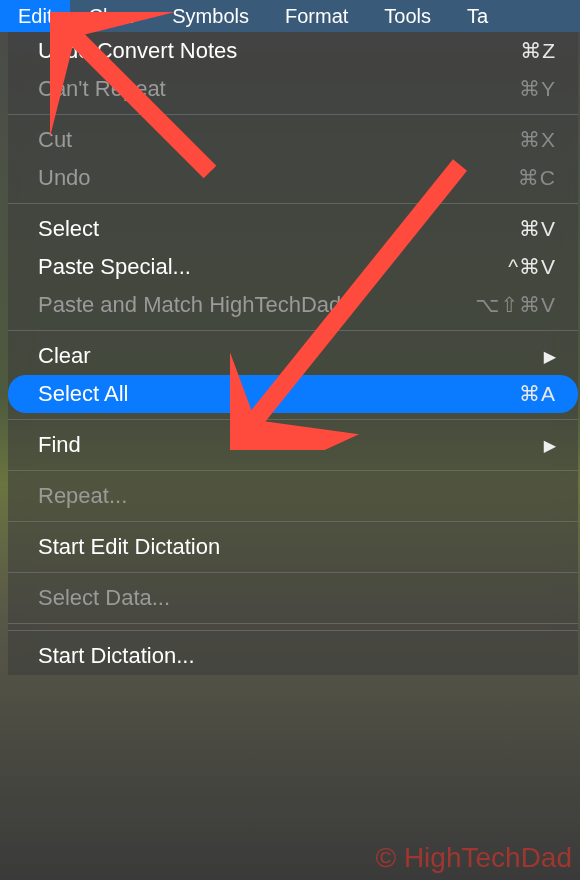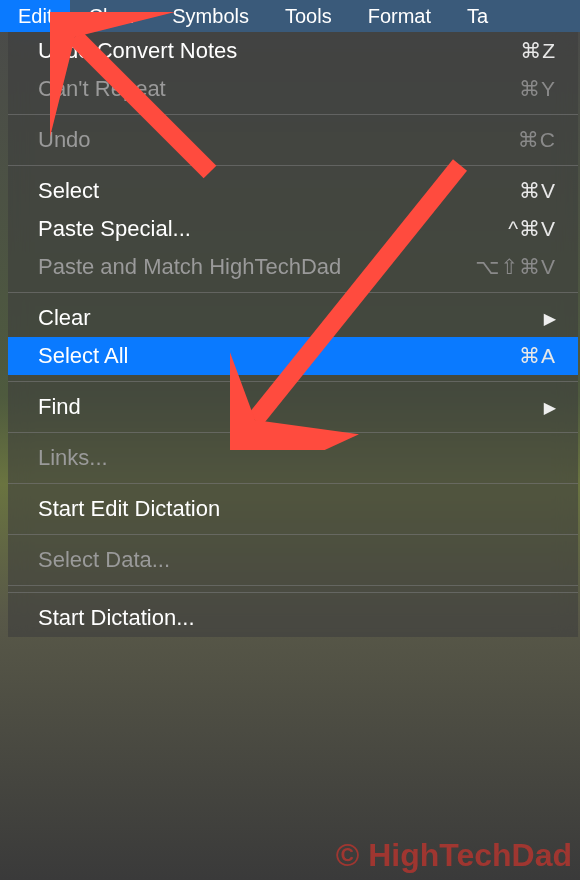"Tools" div.menubar-item { order: before "Format" -> after "Format" }
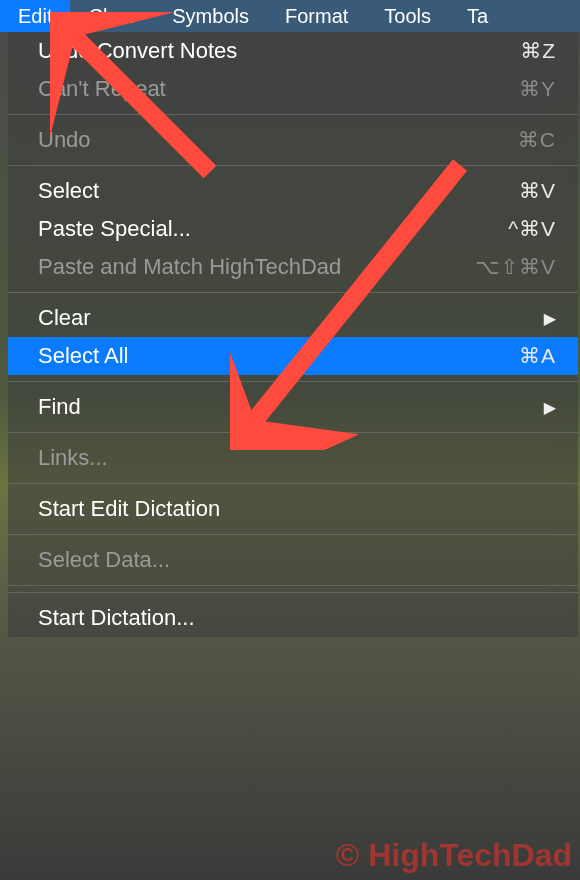"Cut" div.menu-item { html: none -> <div> <span>Cut</span> <span>⌘X</span> </div> }
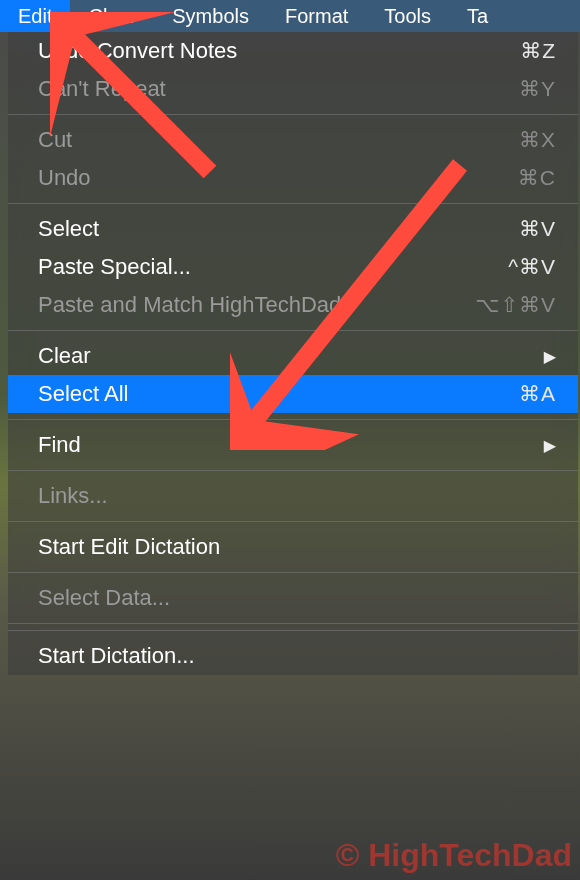"Select All" .menu-item.highlighted { border-radius: none -> 18px }
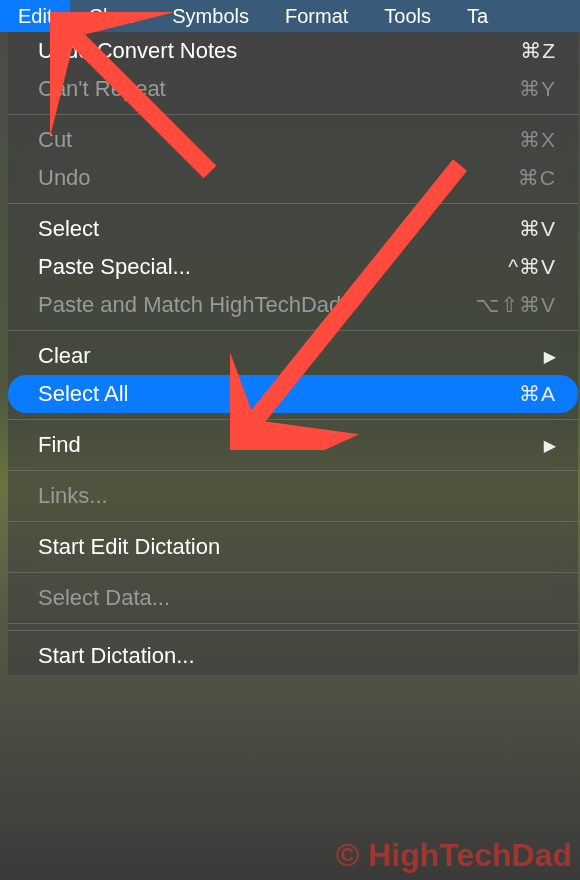"Links..." span.menu-label { text: Links -> Repeat }
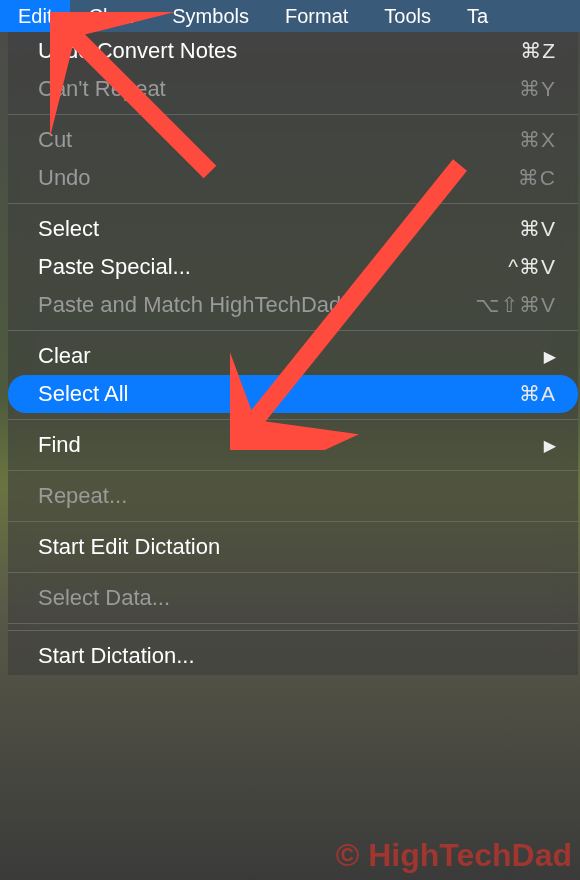"© HighTechDad" .watermark { font-size: 32px -> 28px; font-weight: 700 -> 400 }
